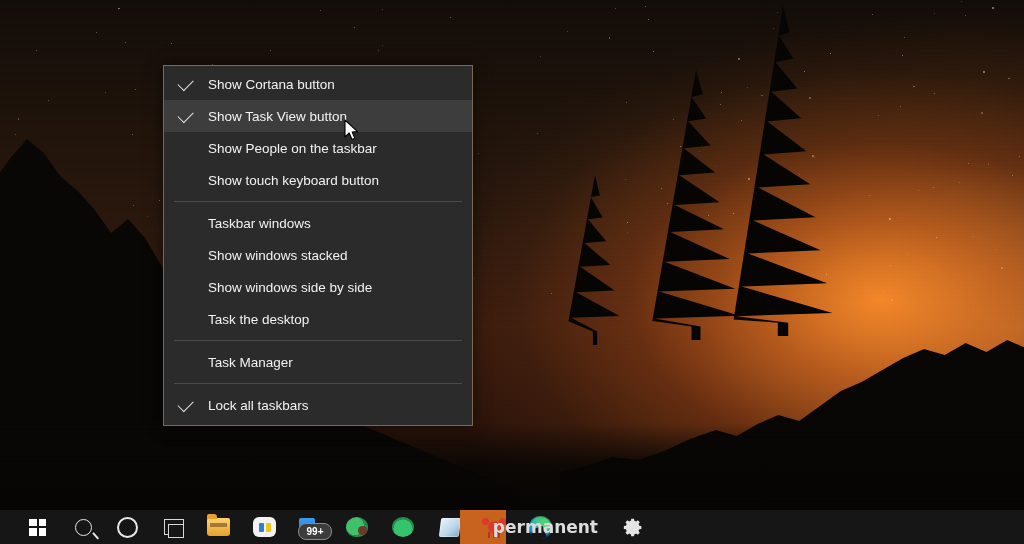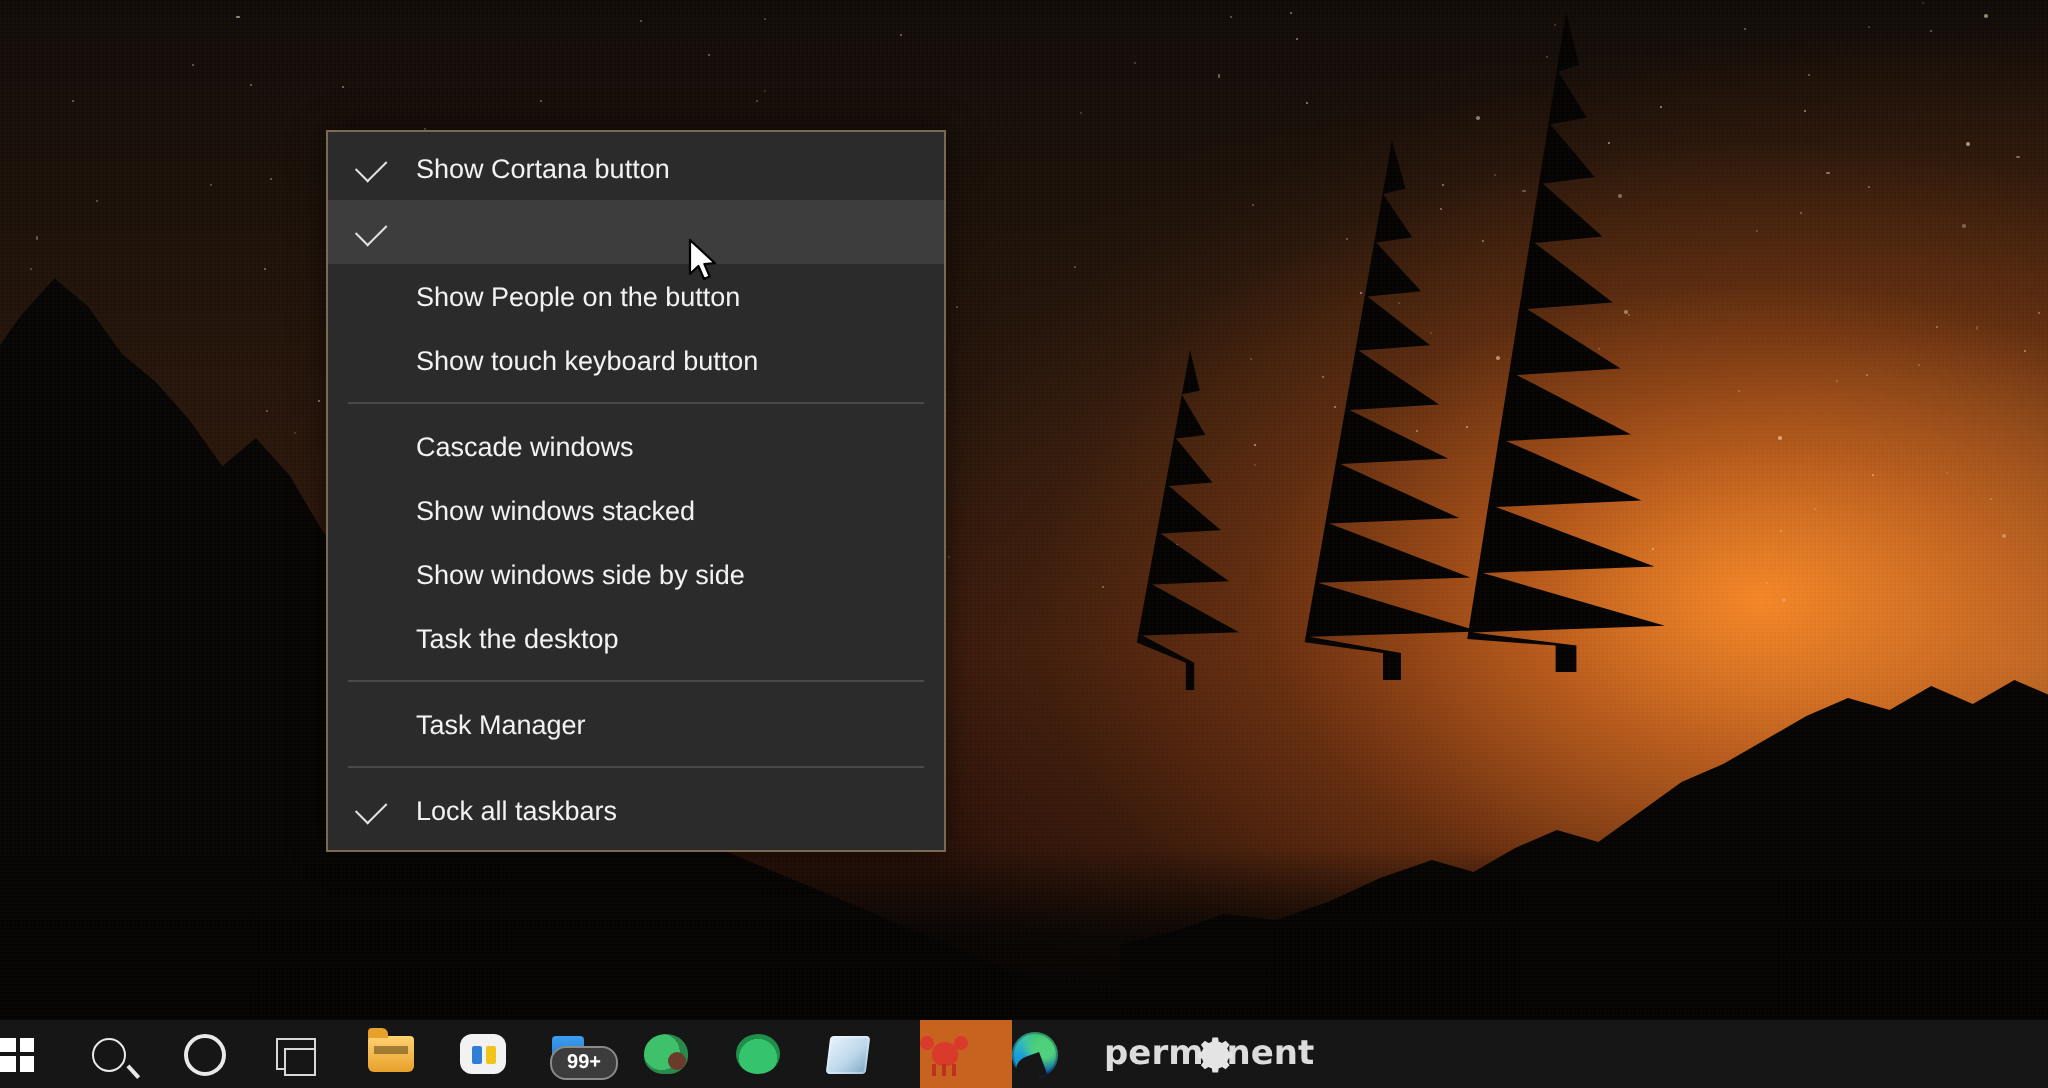"Show Task View button" span.label { html: none -> <span>Show Task View button</span> }
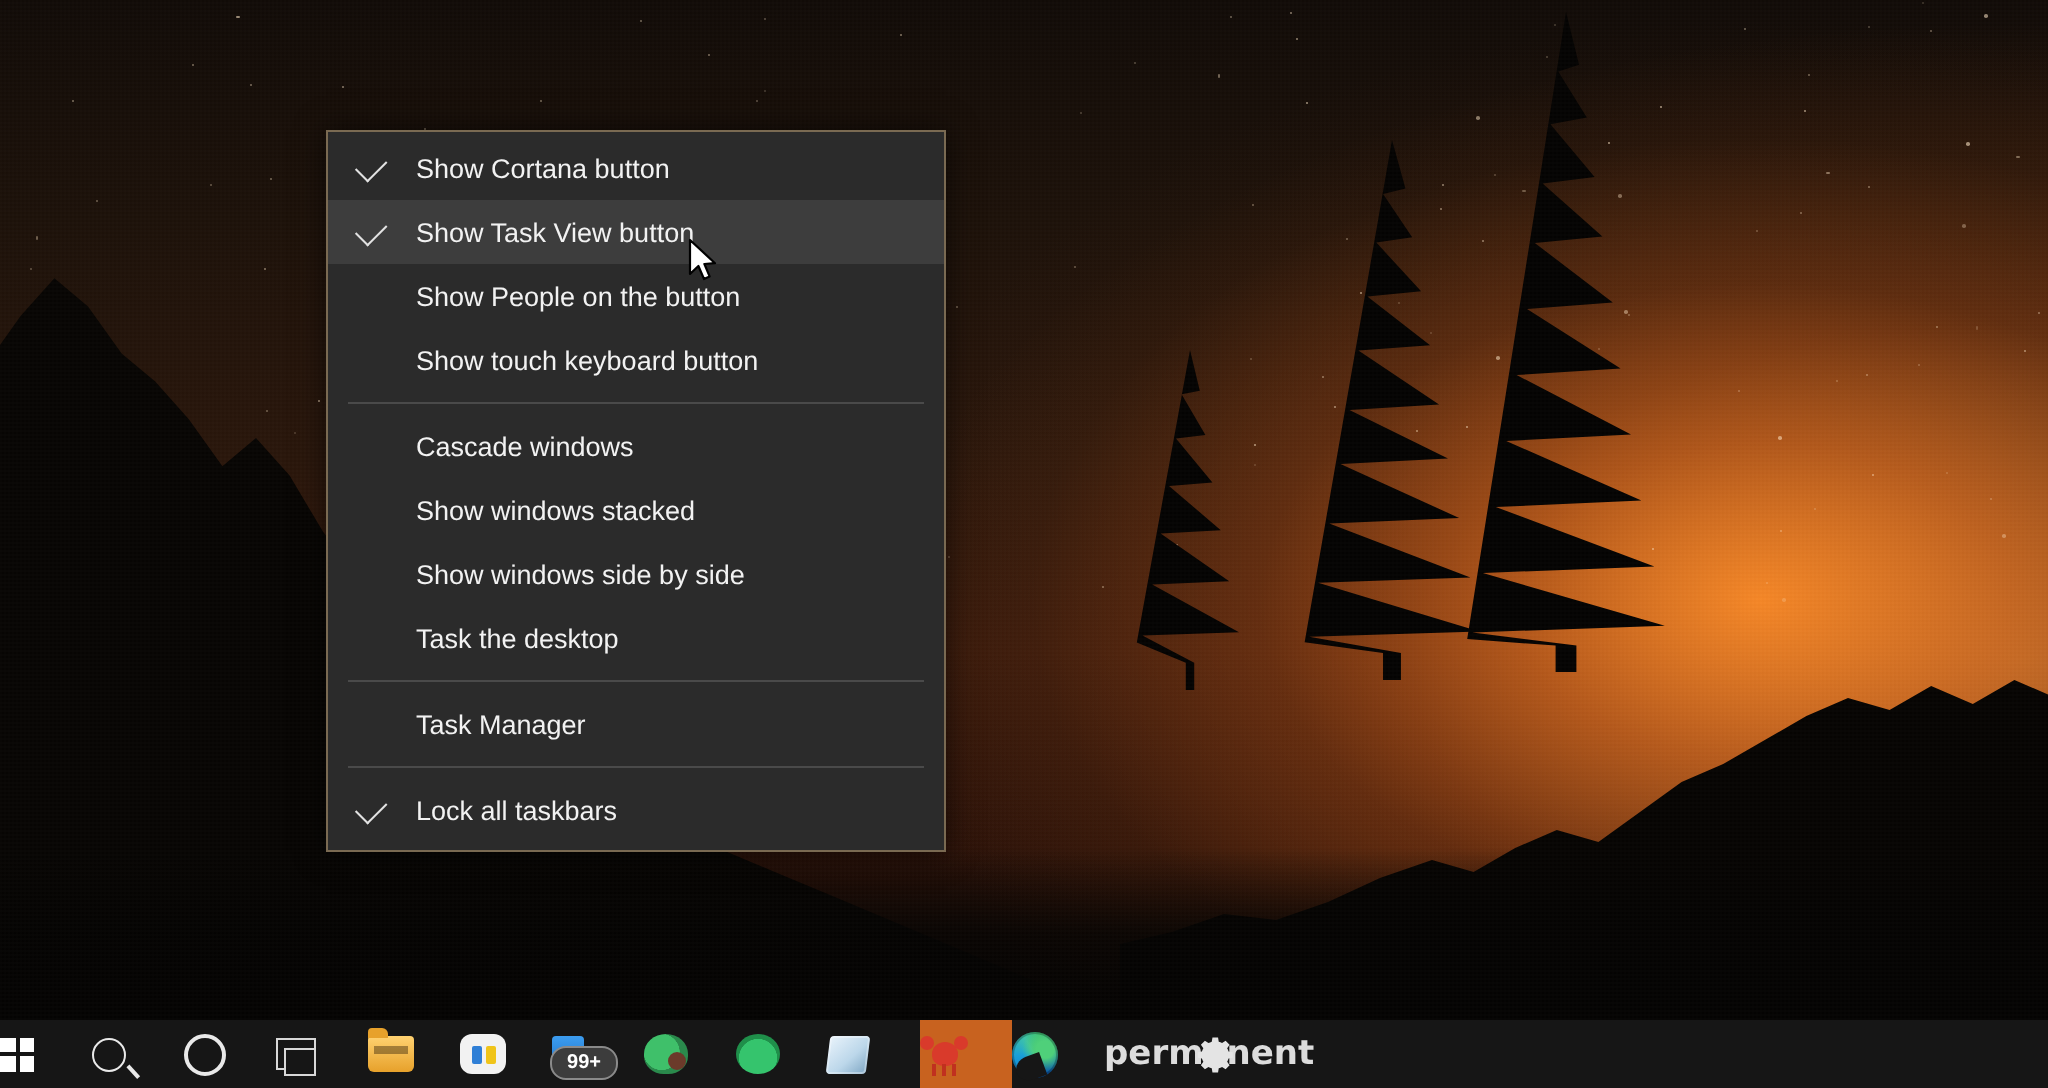"Show People on the button" span.label { text: button -> taskbar }
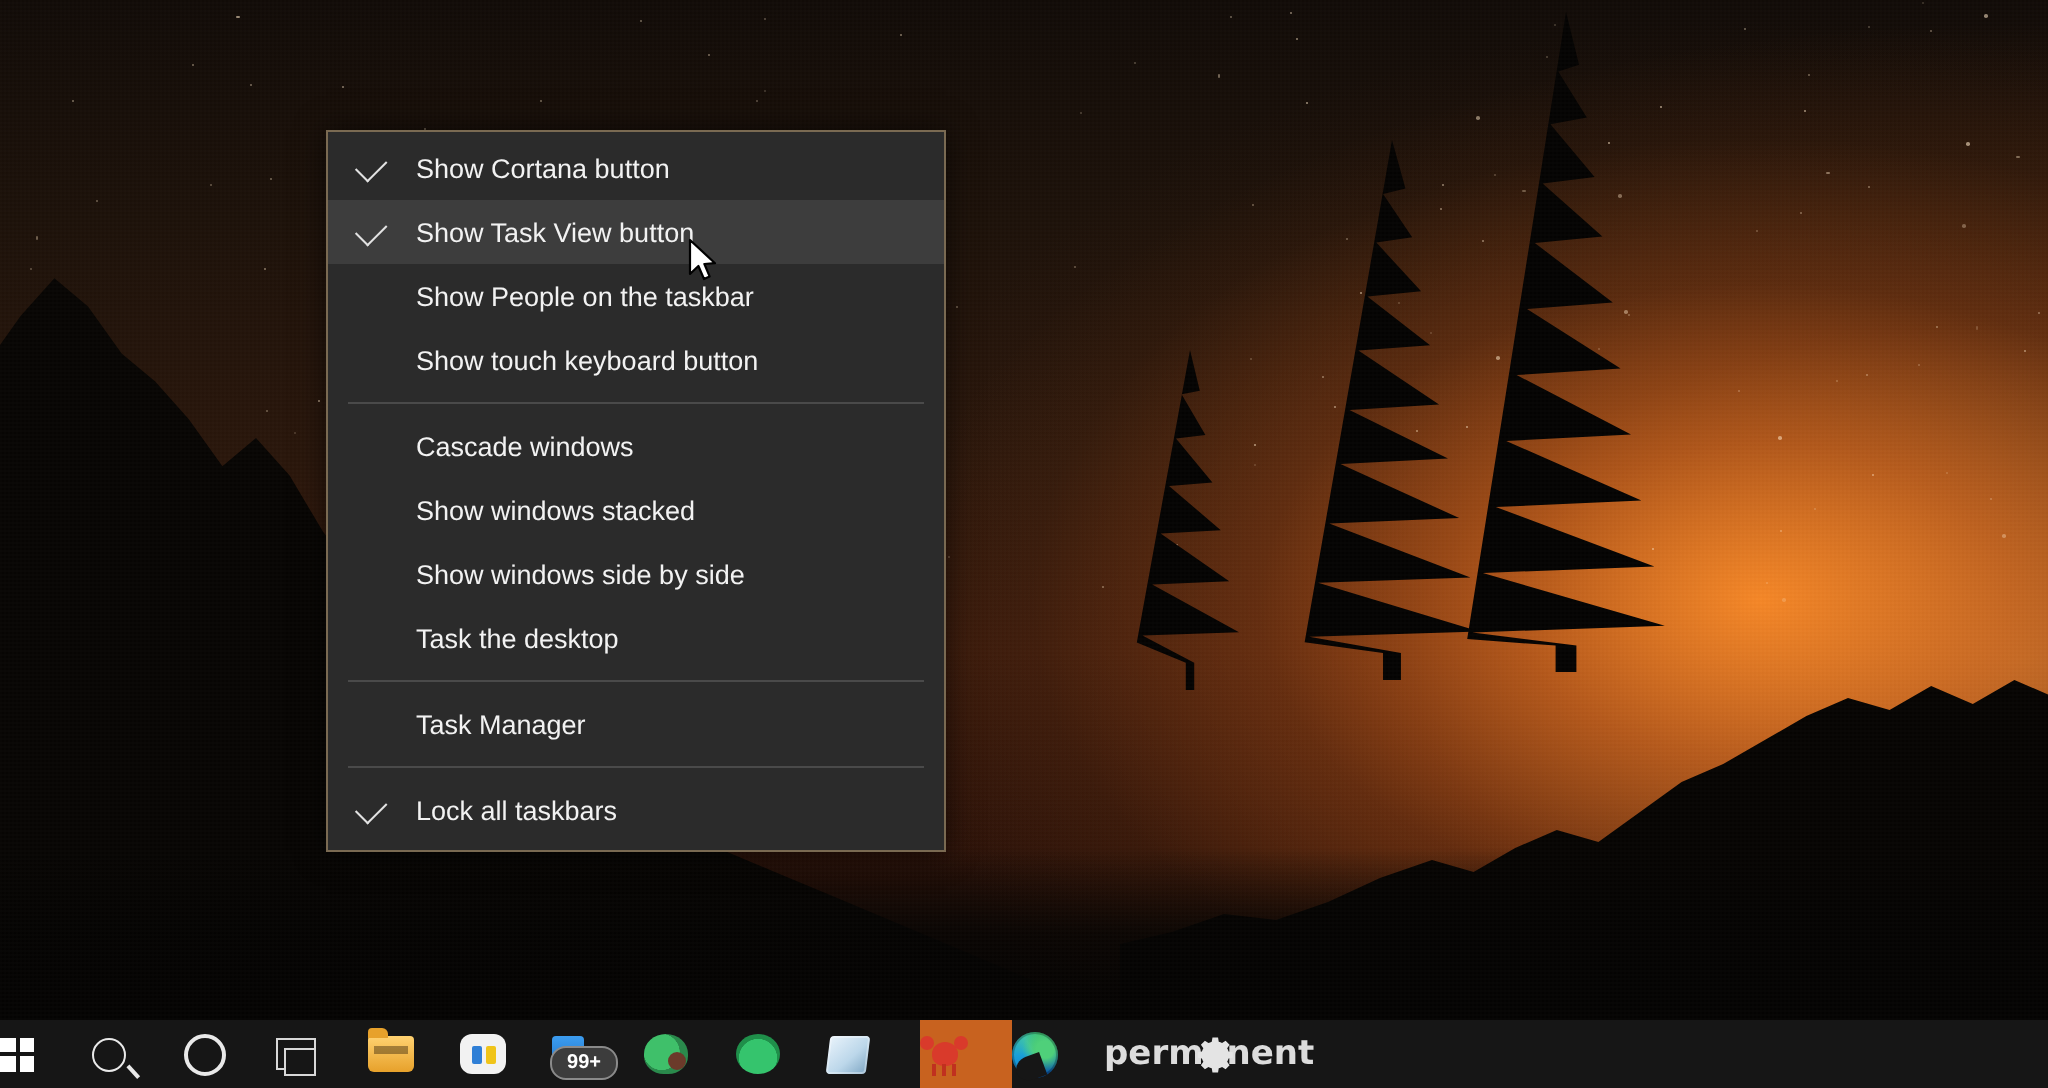"Cascade windows" span.label { text: Cascade -> Taskbar }
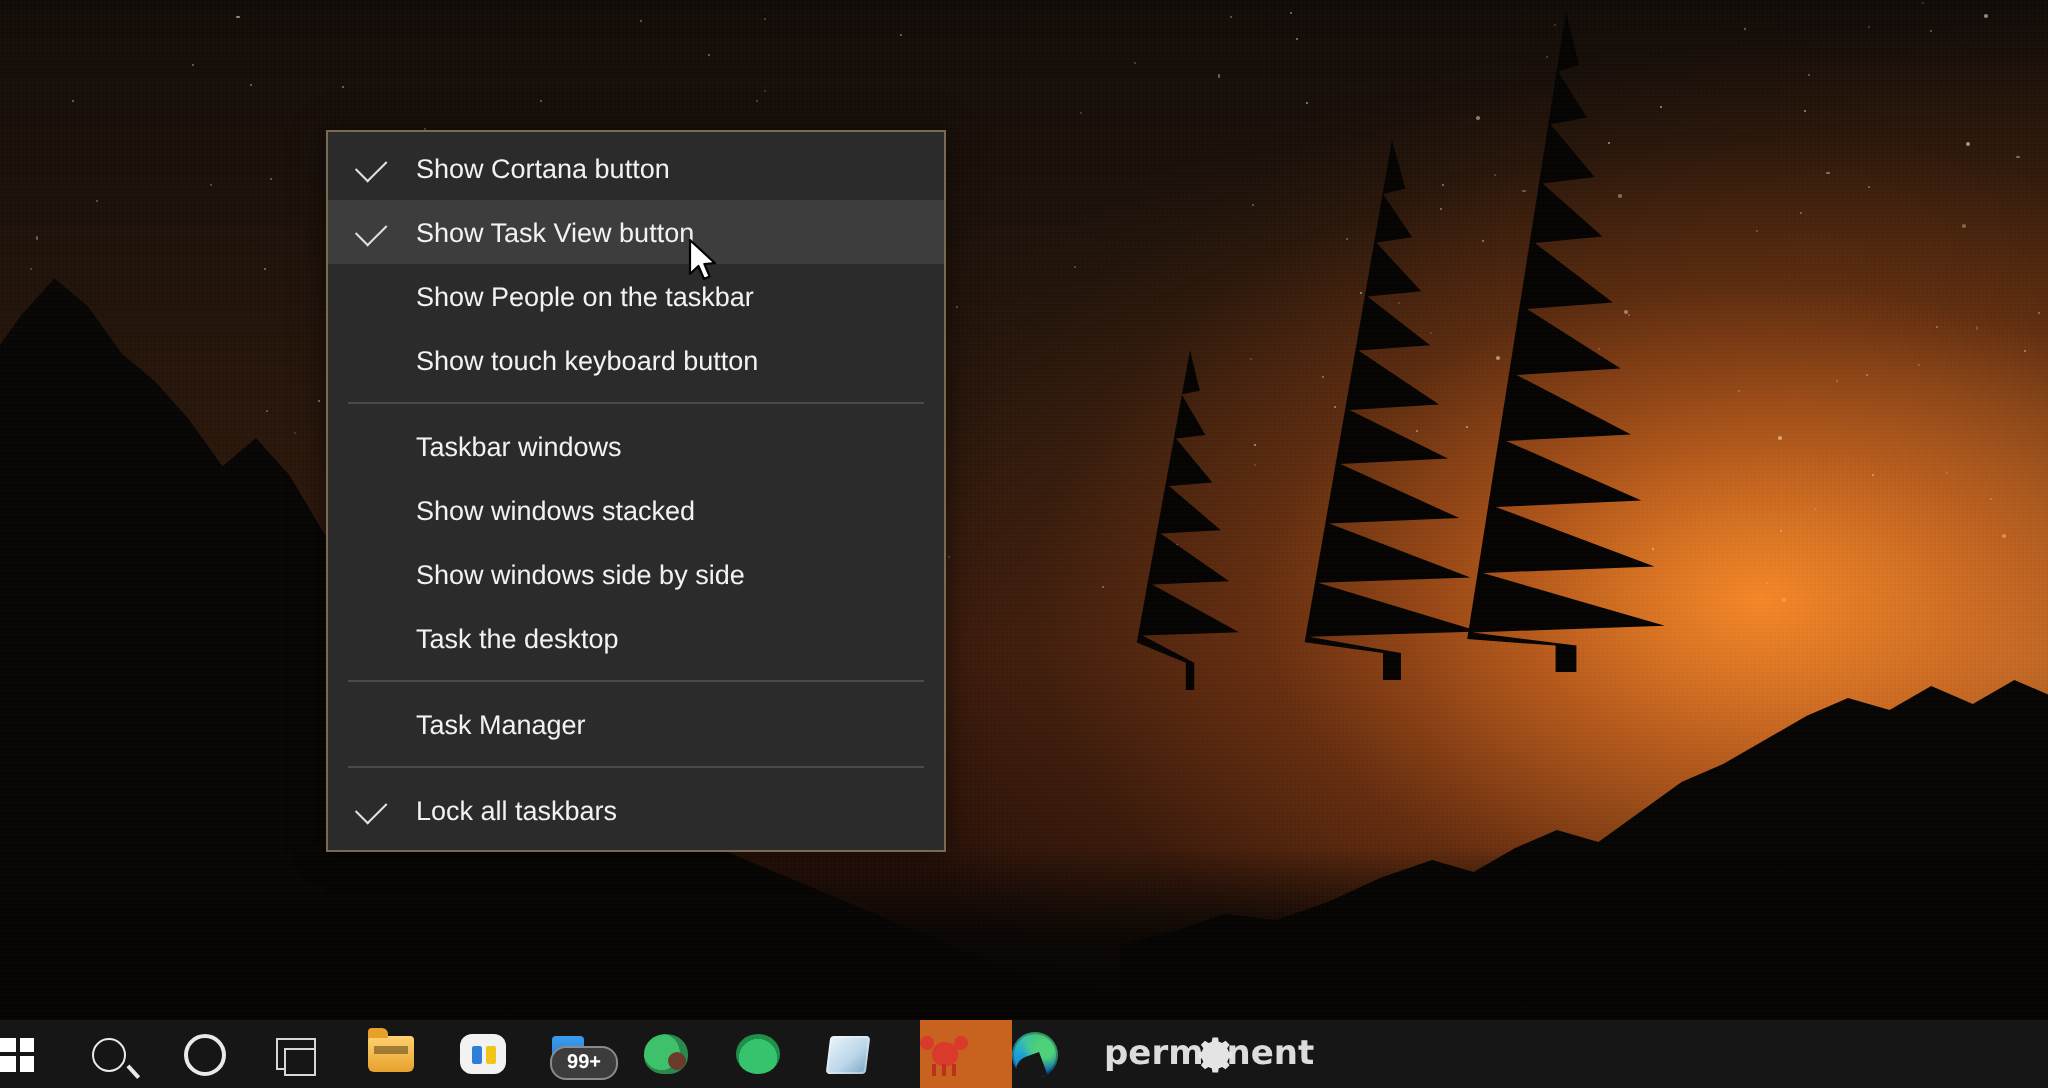"99+" .tb-item { justify-content: flex-start -> flex-end }
